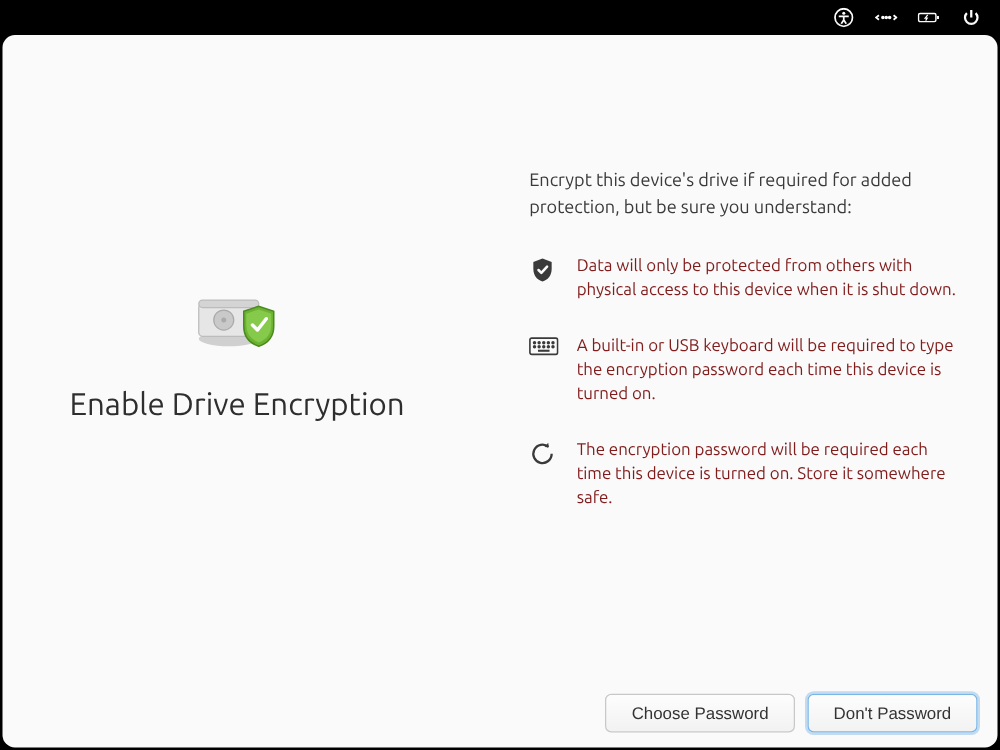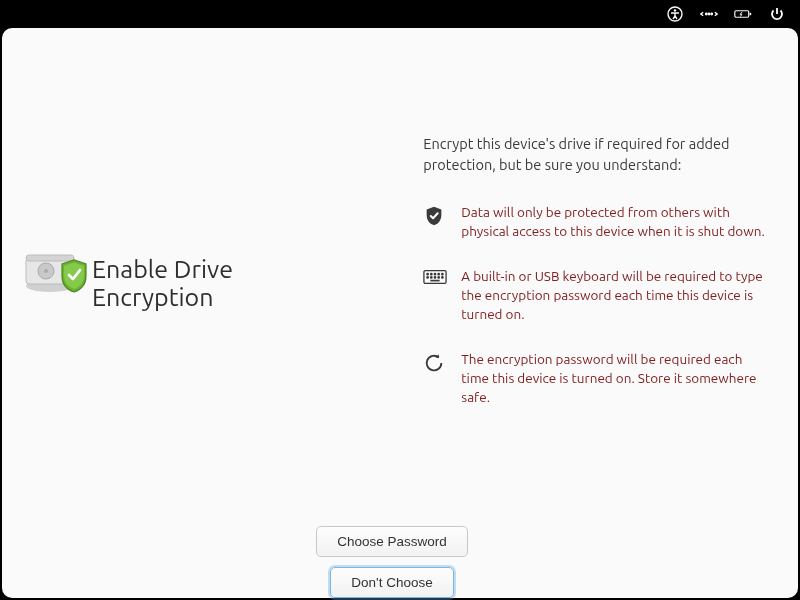"Enable Drive Encryption" .left-panel { flex-direction: row -> column }
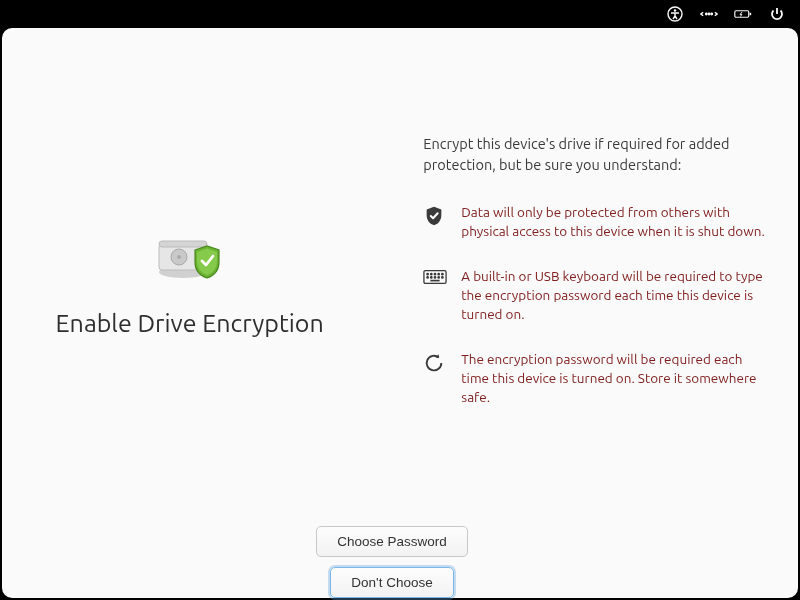"Choose Password" .footer { flex-direction: column -> none }
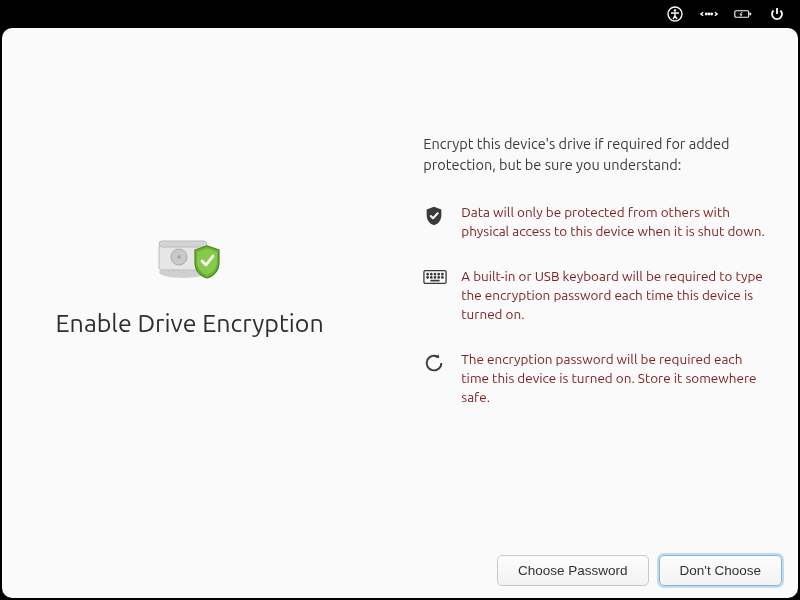"Don't Choose" button.btn { text: Choose -> Password }
